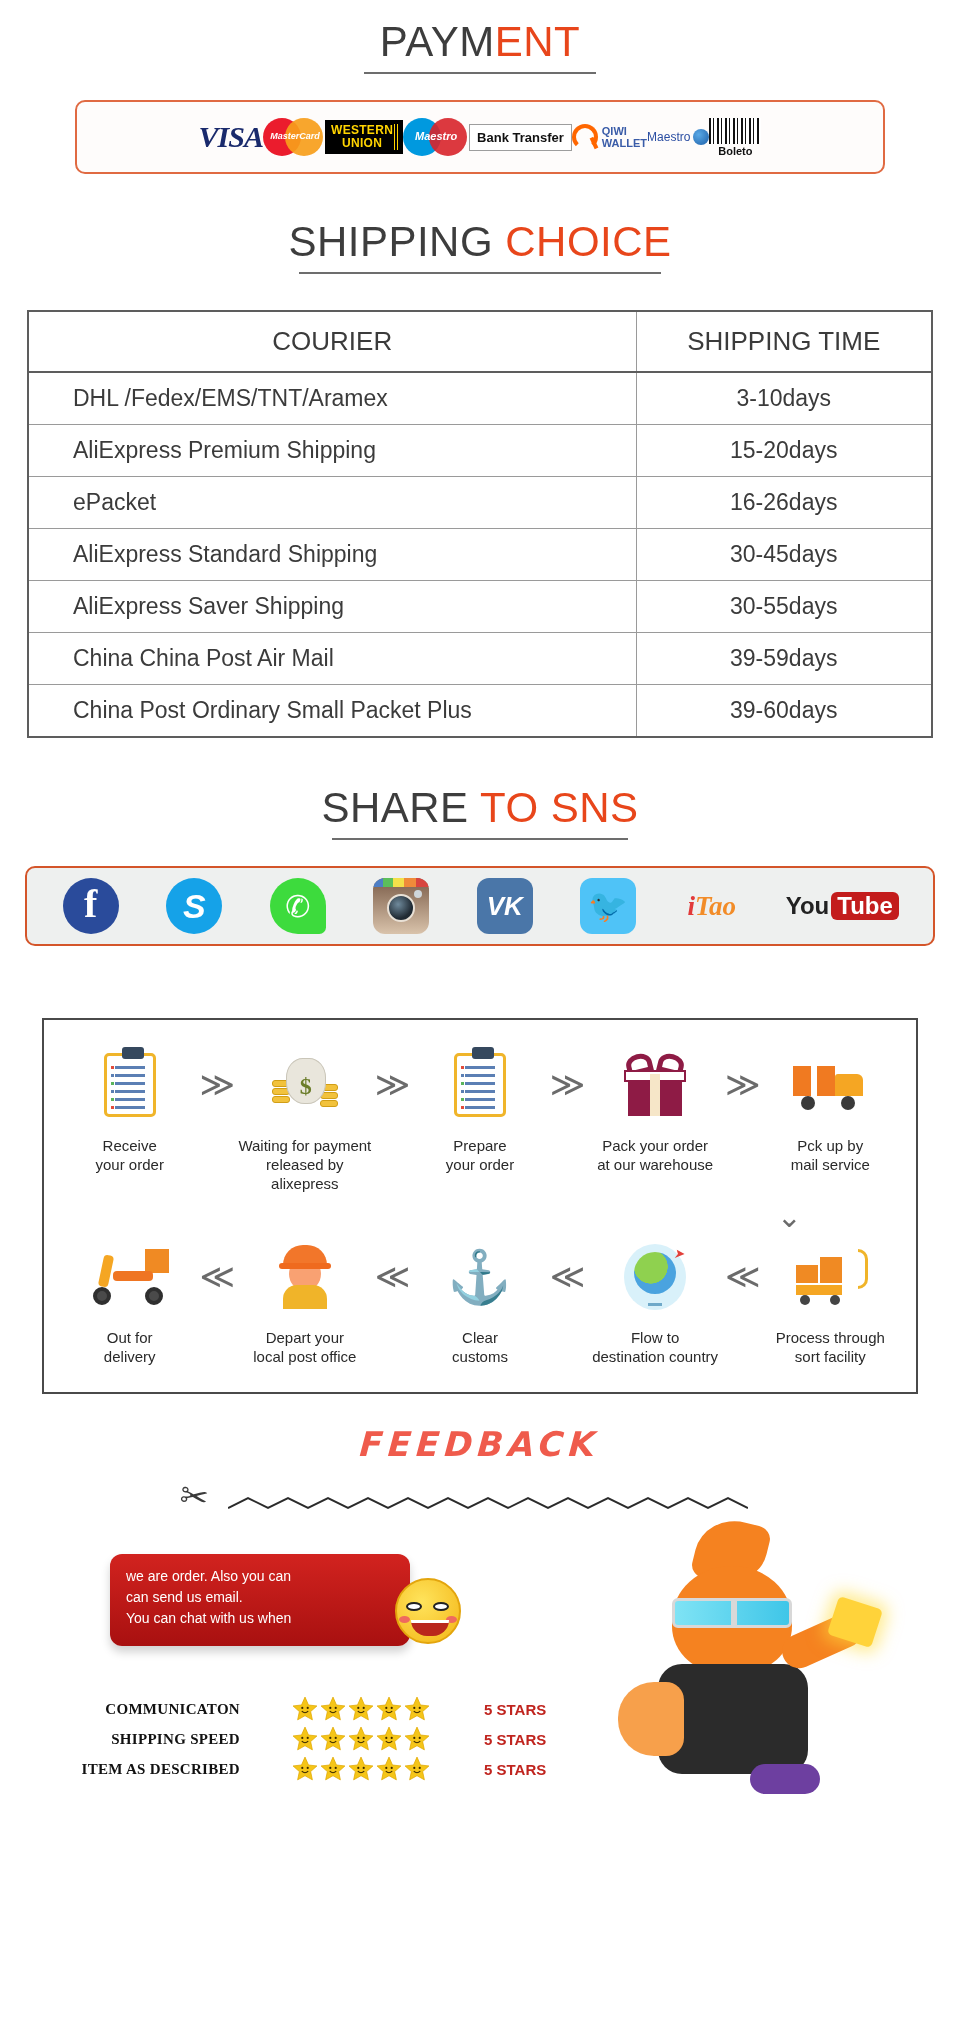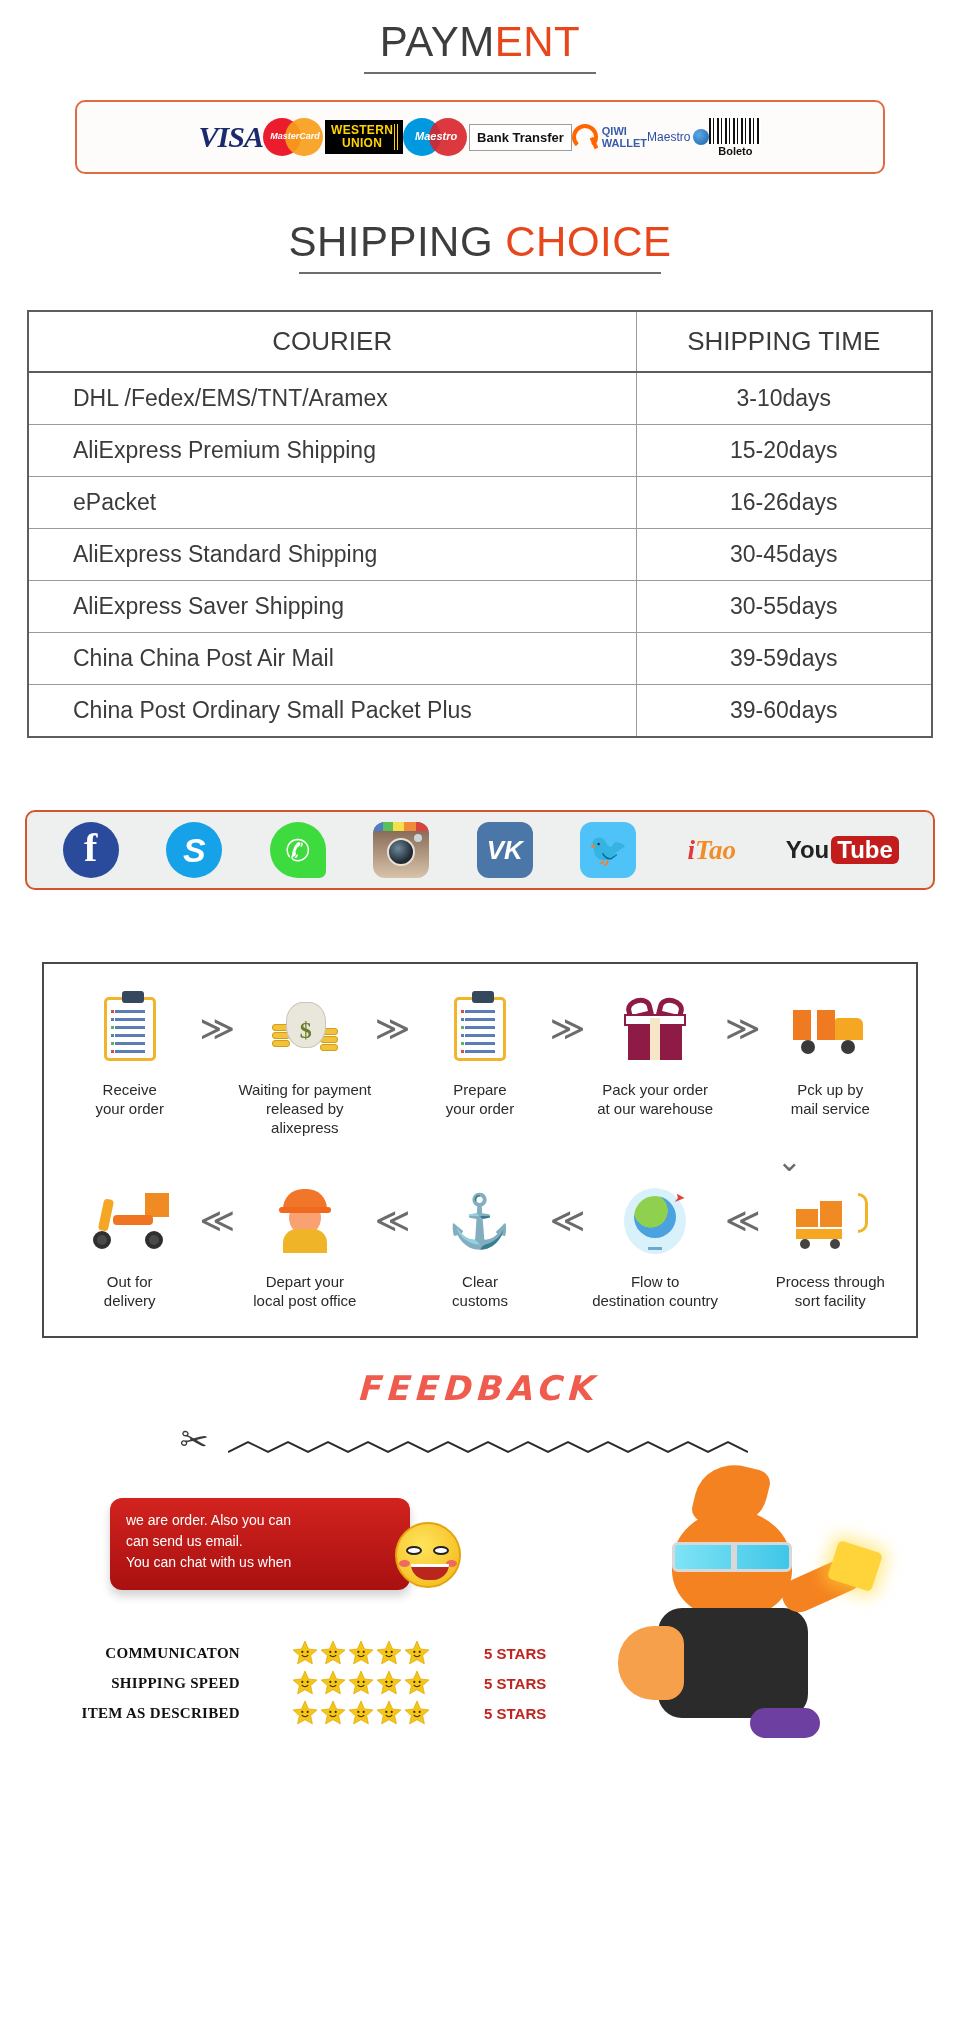"SHARE TO SNS" div.head-wrap { html: none -> <div> <div> <span>SHARE</span> <span>TO SNS</span> </div> <div></div> </div> }
